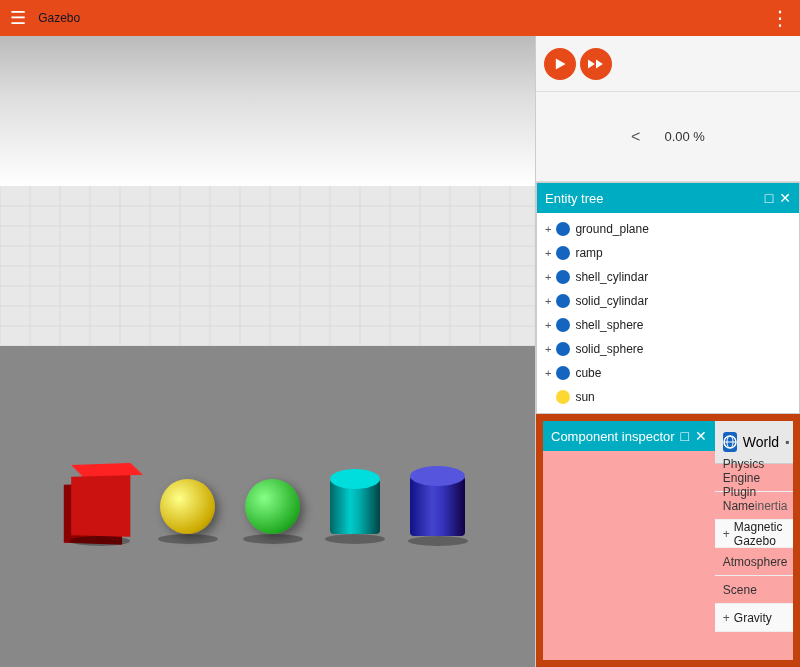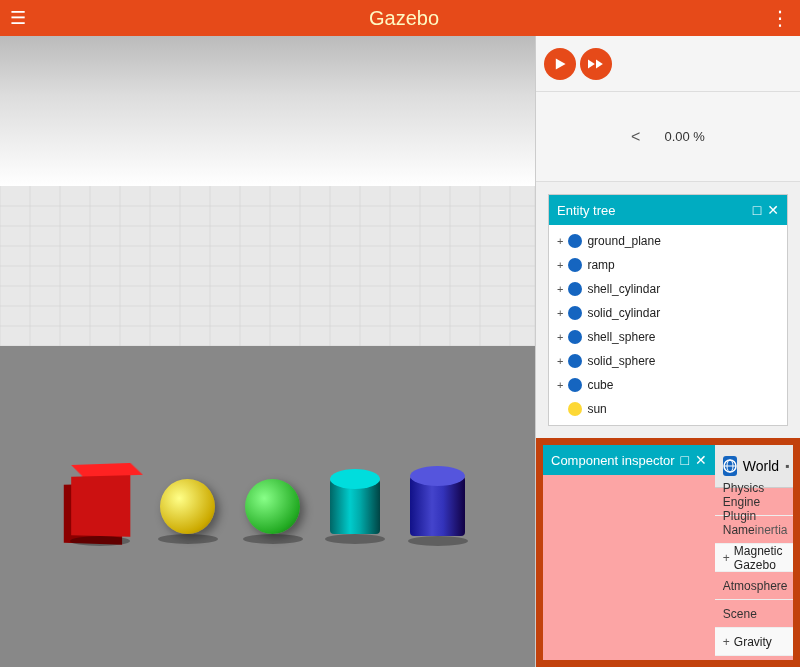"Gazebo" #header .title { color: #fef9c3 -> #0f172a; font-size: 20px -> 12px; text-align: center -> none }
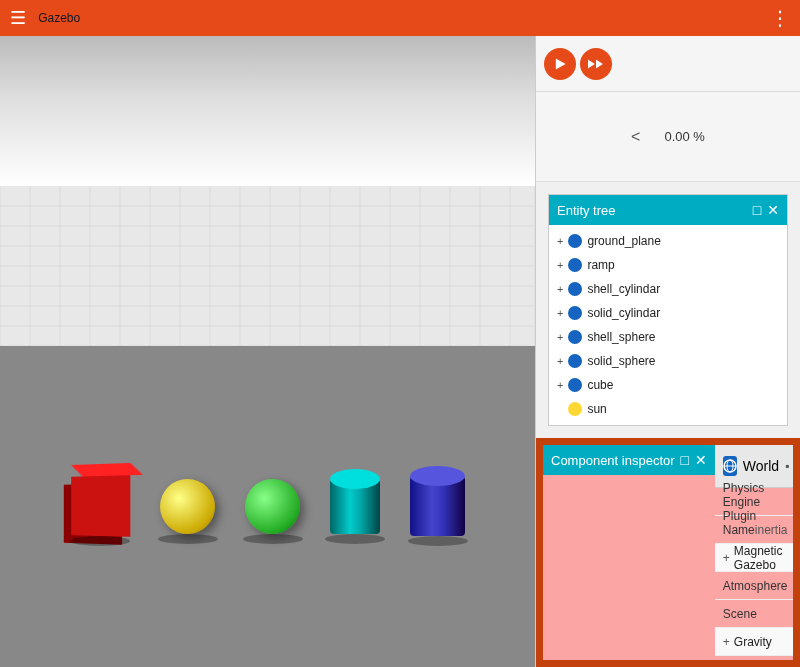"Entity tree" #entity-tree { margin: 12px -> 0 }
